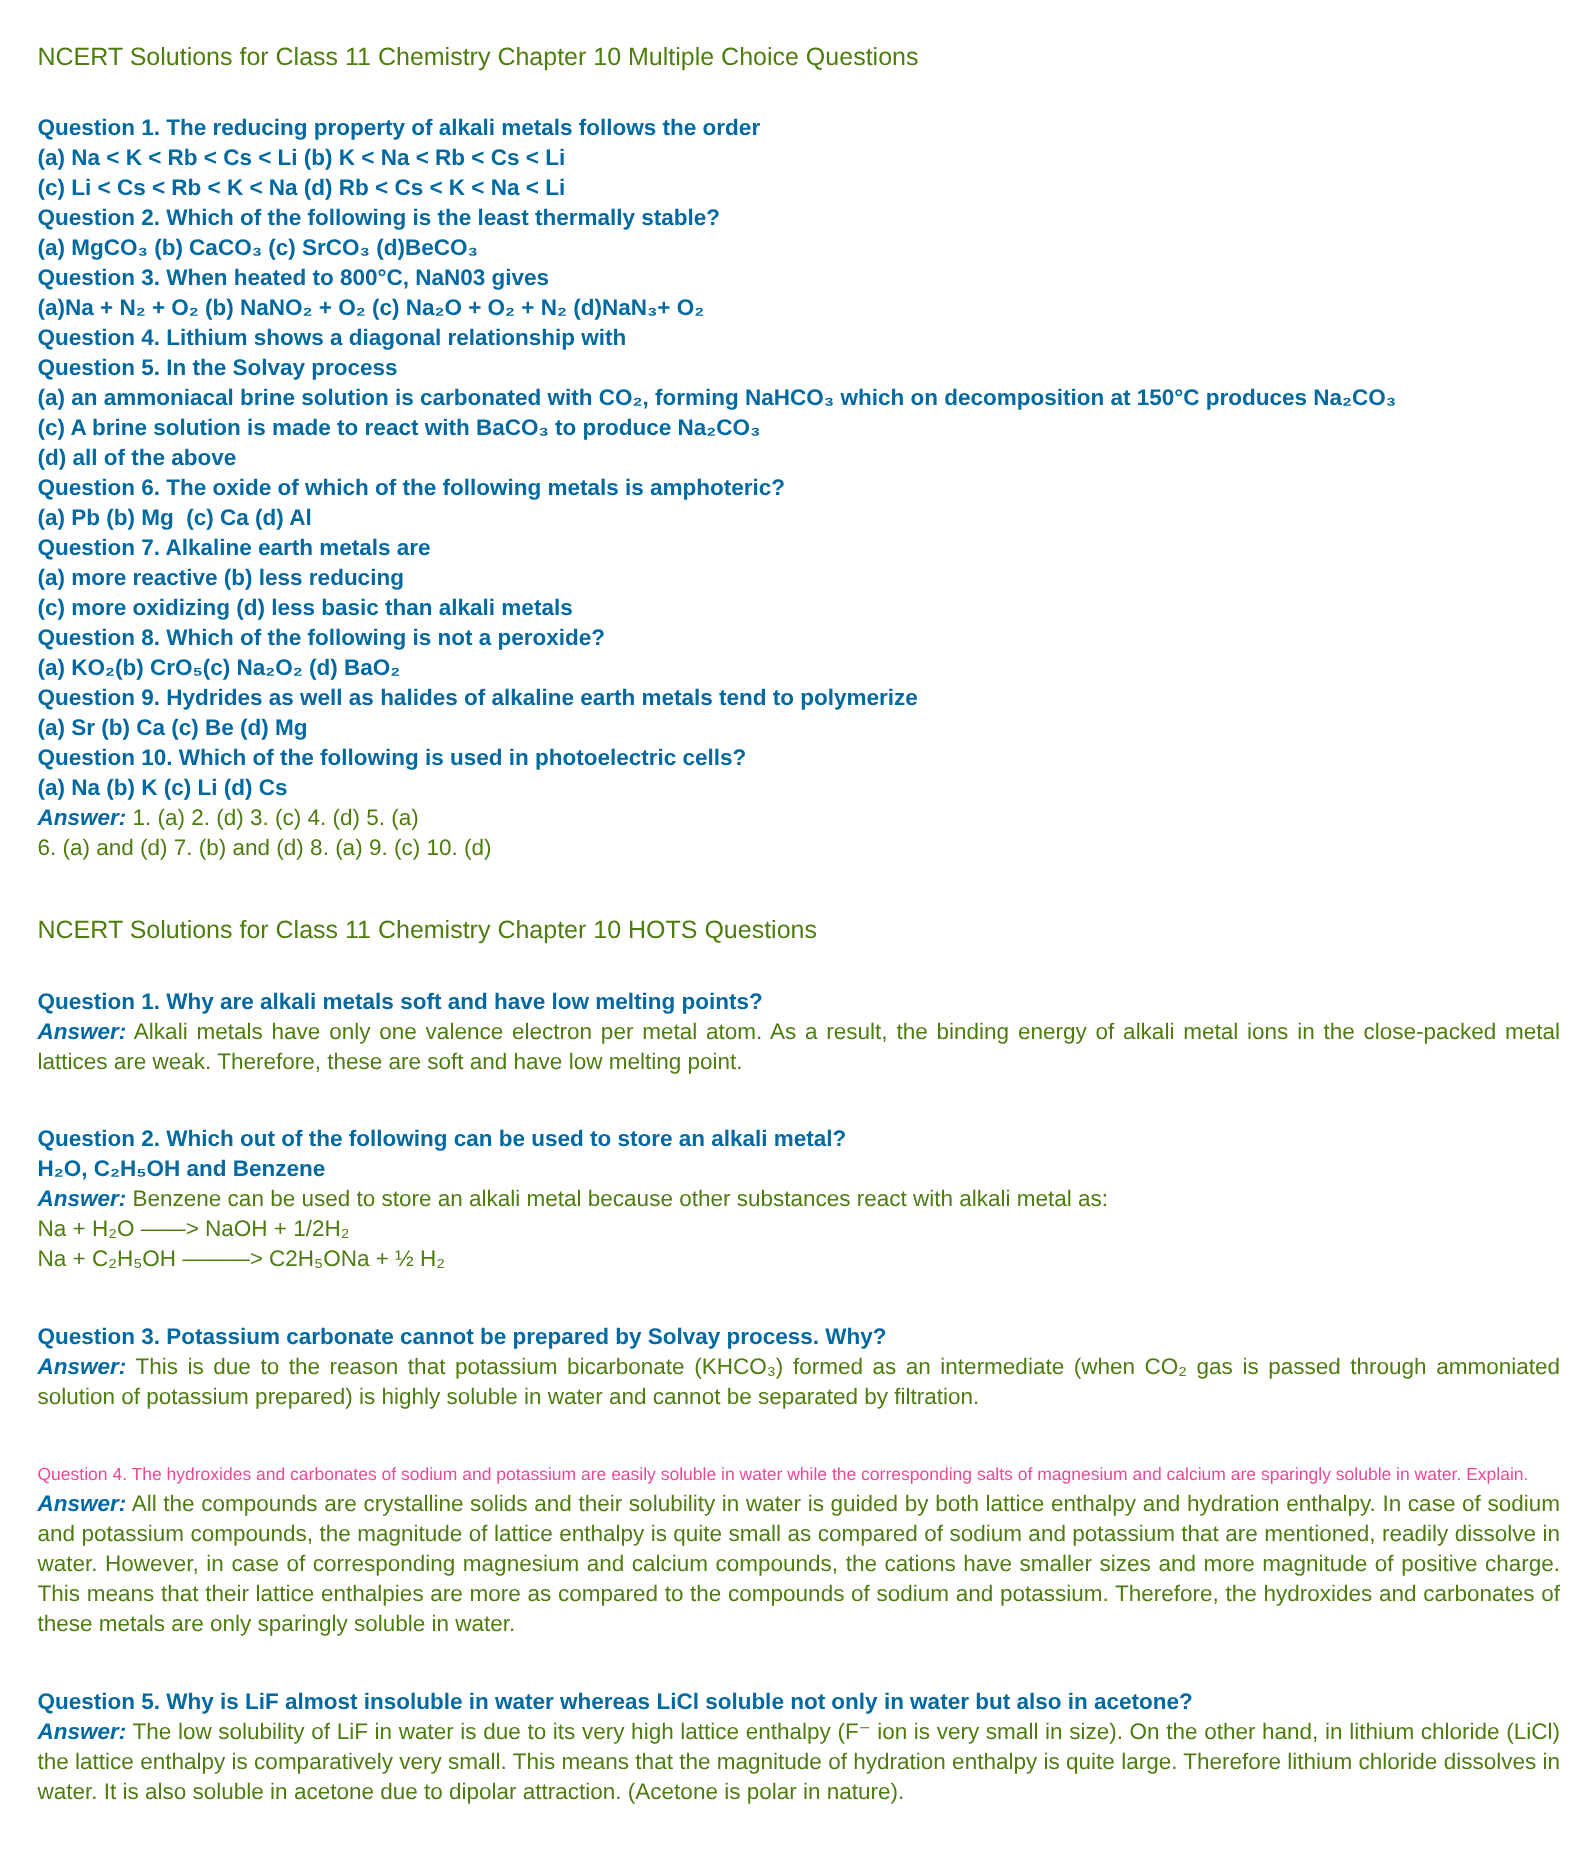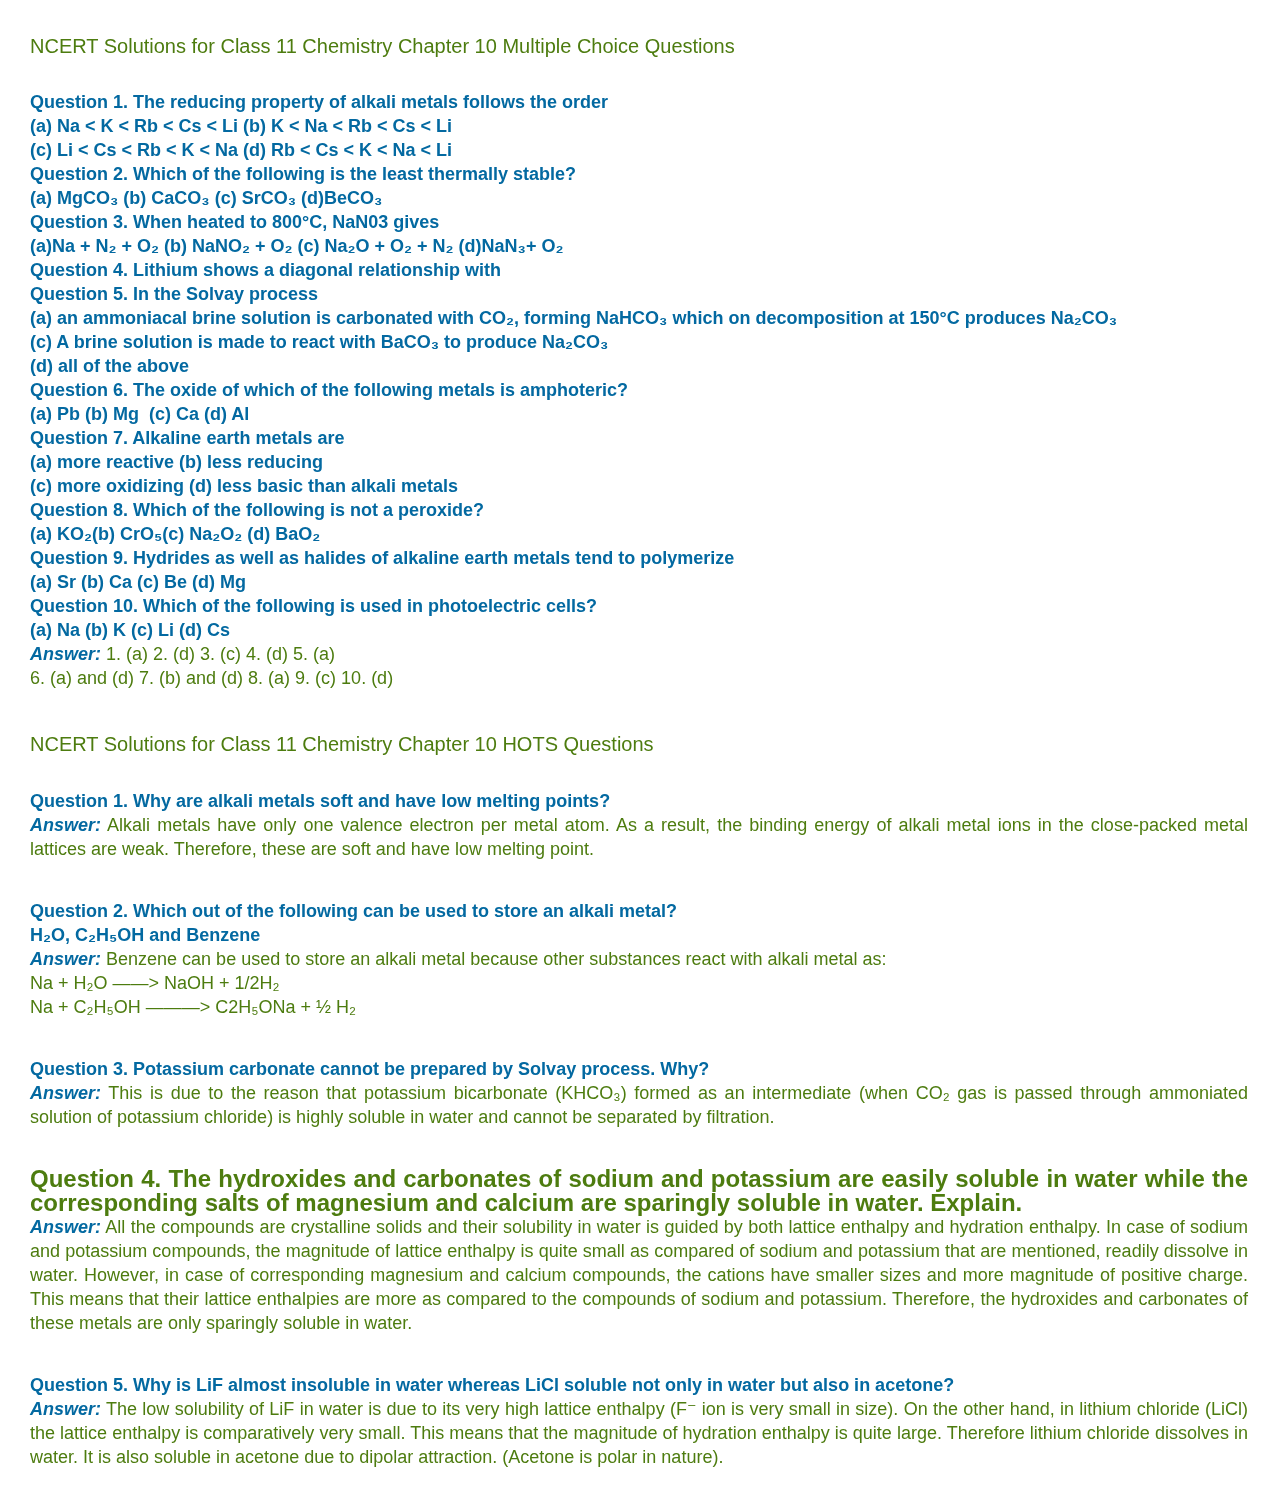"This is due to the" span.black { text: chloride -> prepared }
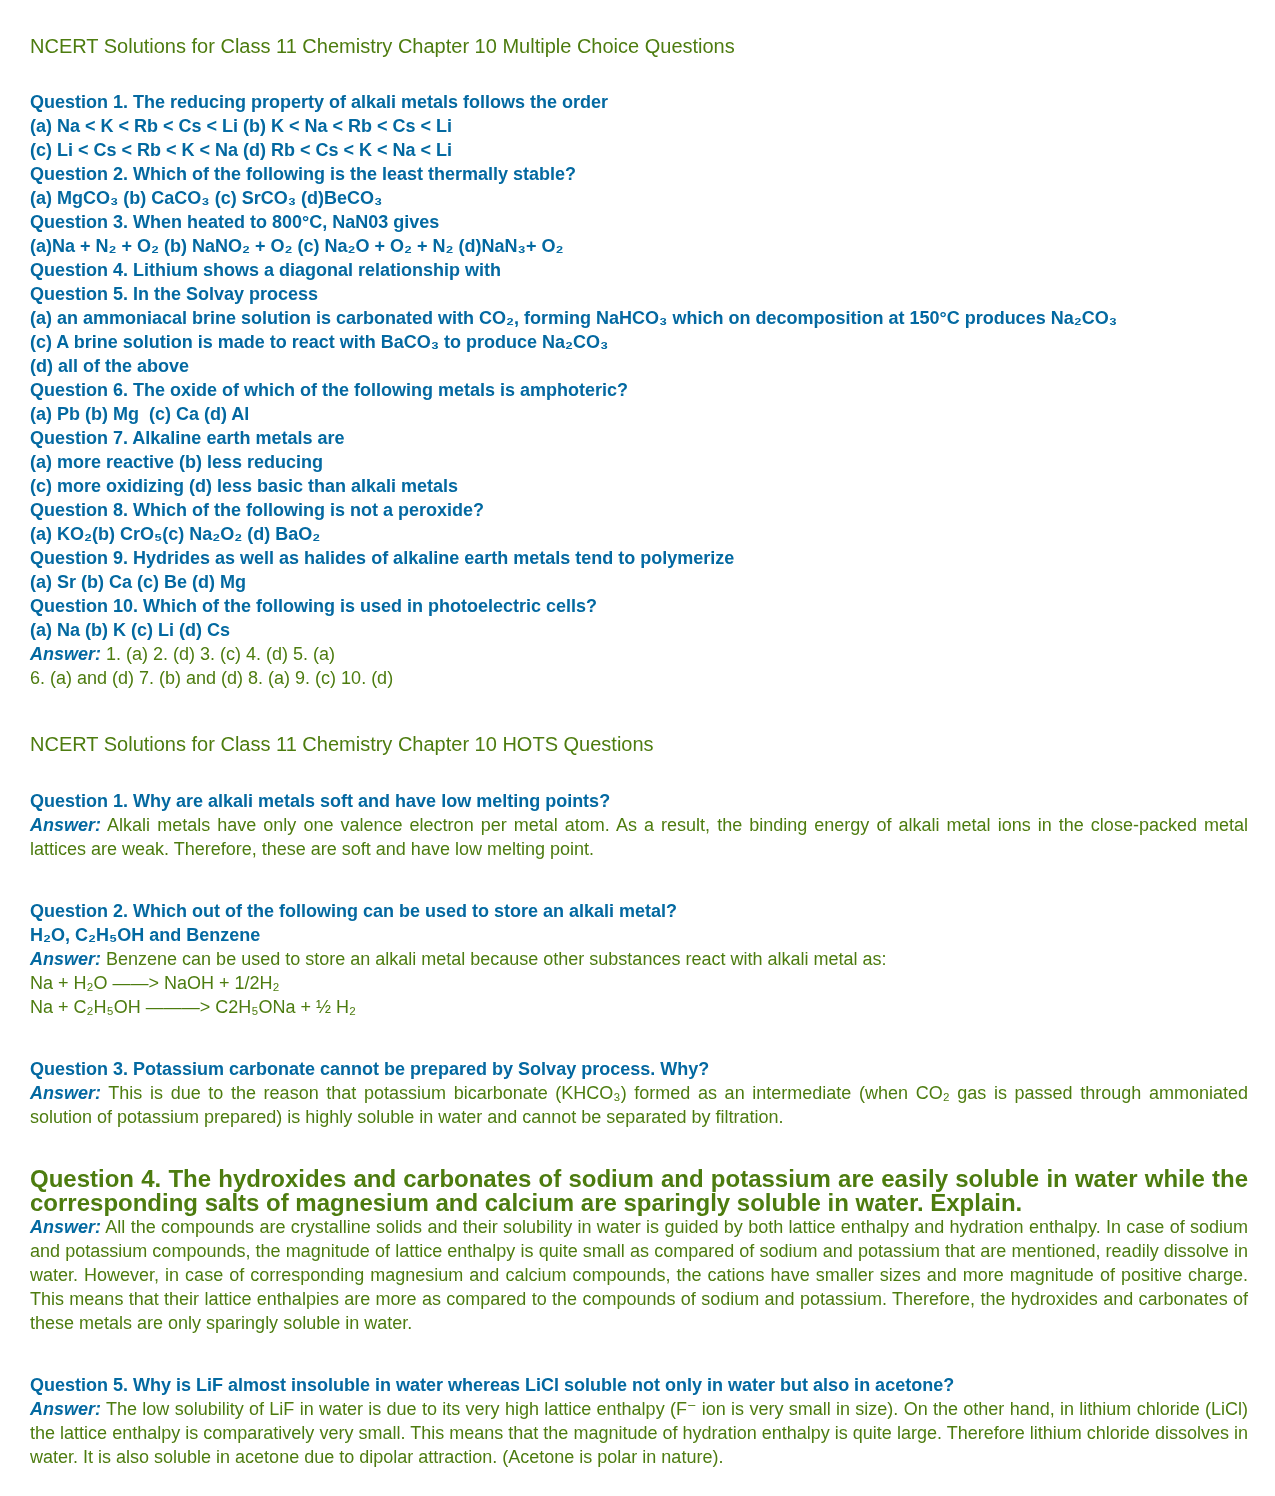"Question 4. The hydroxides and" p.qpara { color: #4d7c0f -> #ec4899; font-size: 24px -> 14px; font-weight: 700 -> 400 }
